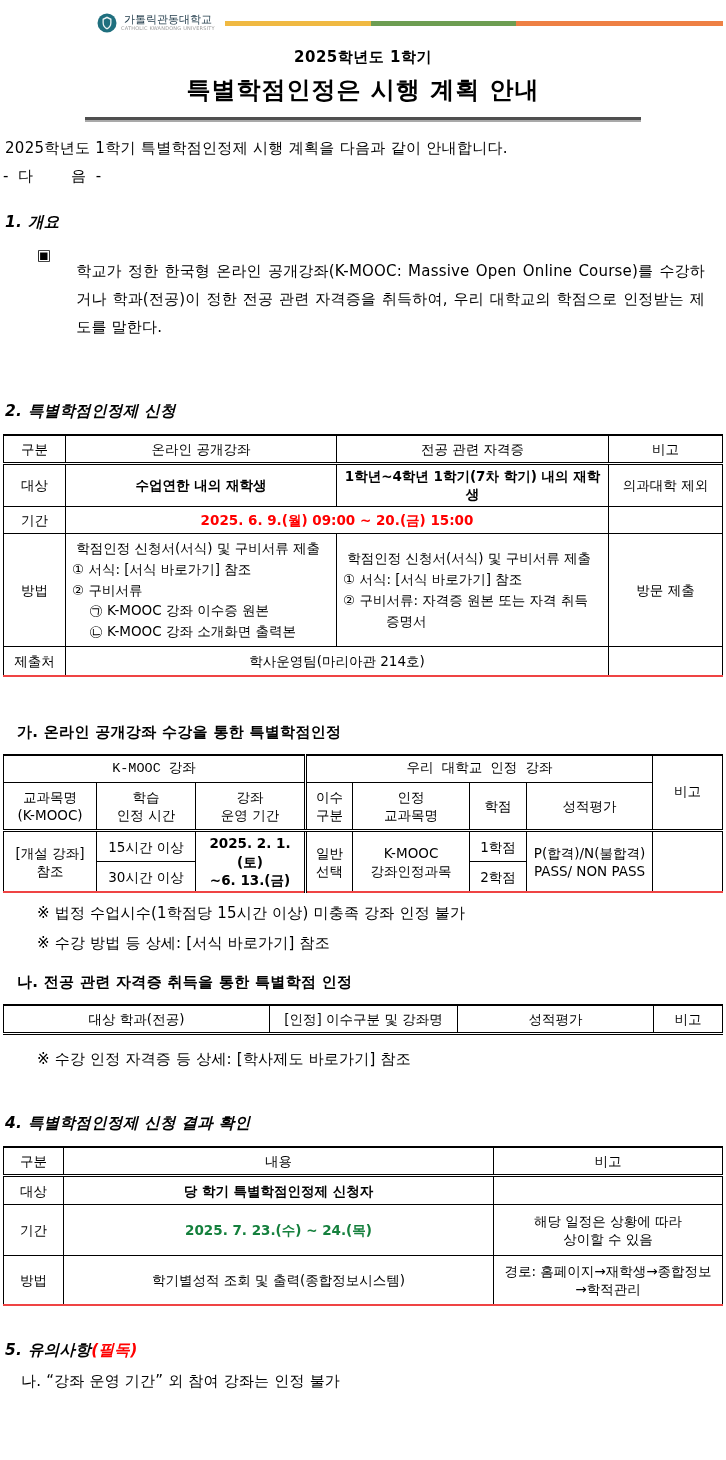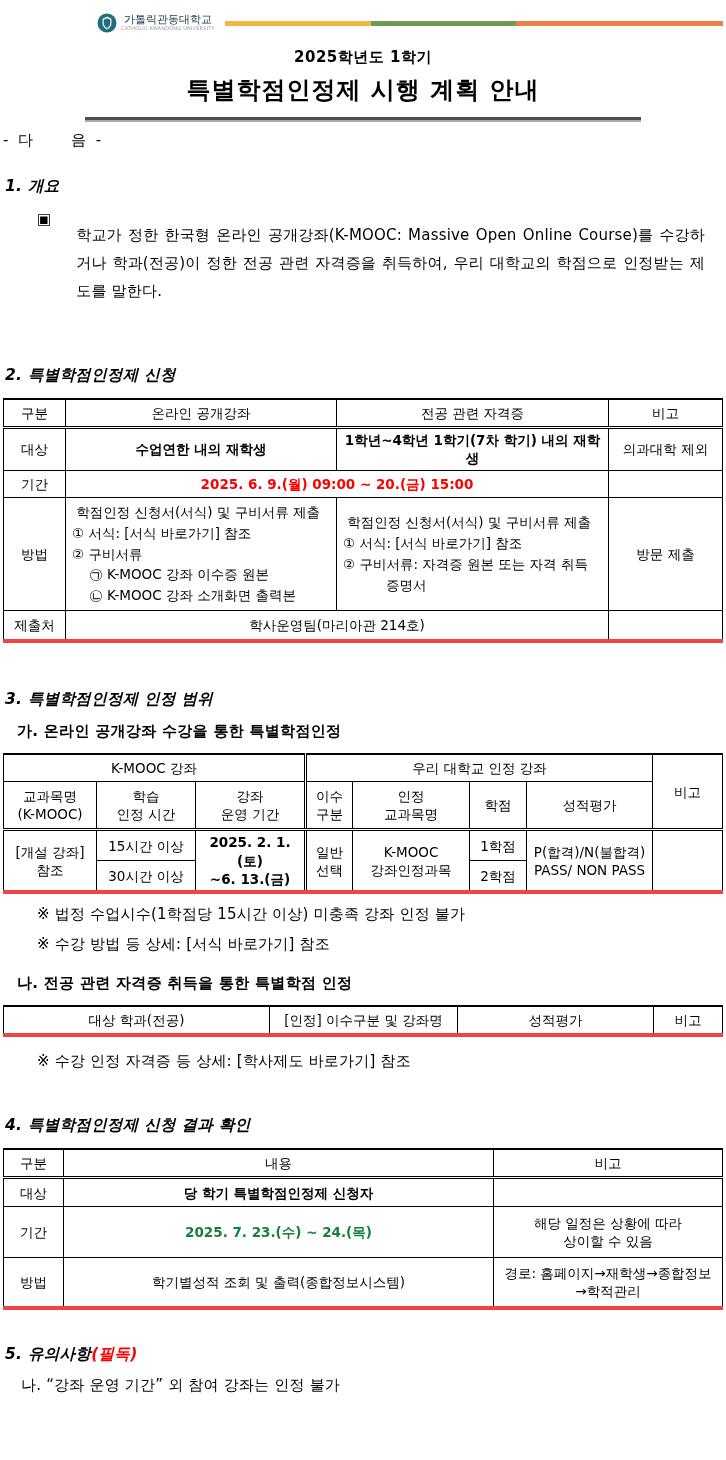"특별학점인정제 시행 계획 안내" div.title { text: 특별학점인정제 -> 특별학점인정은 }
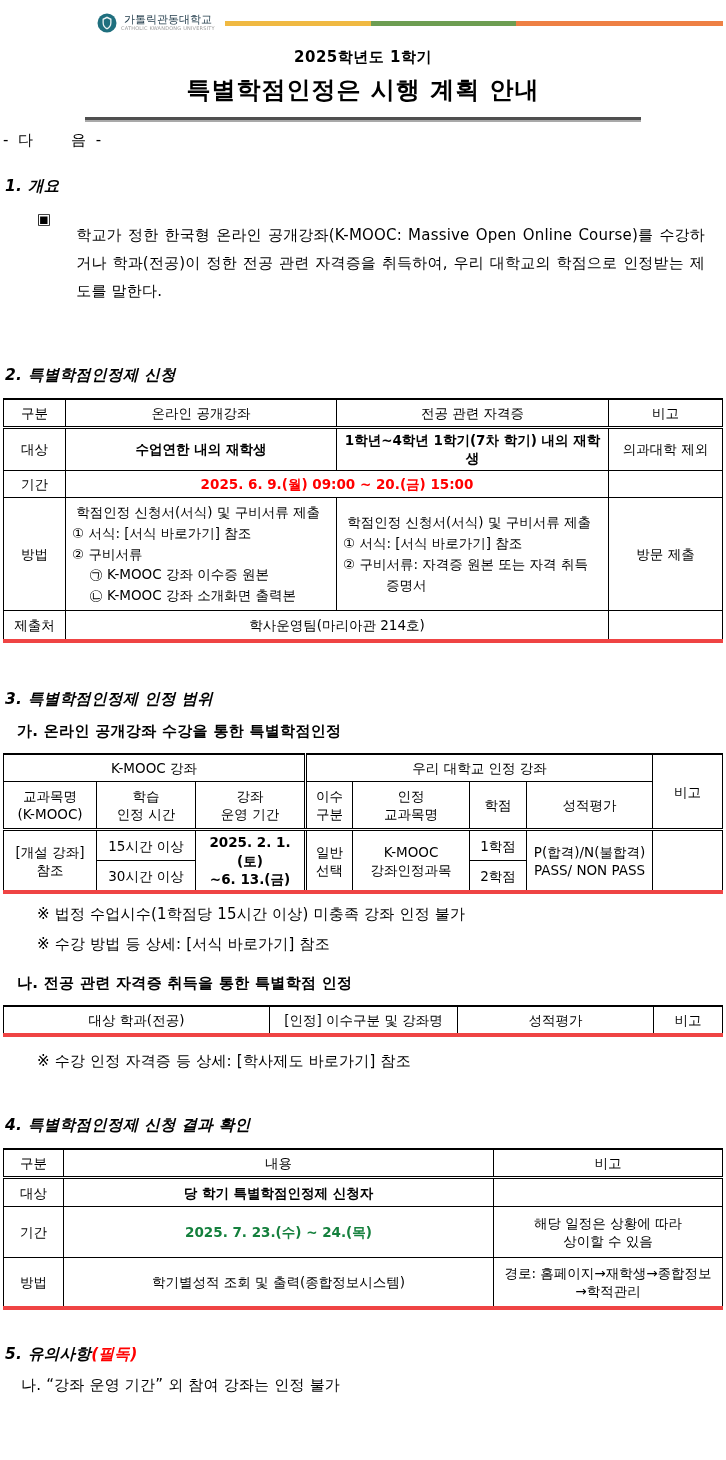"2025학년도 1학기 특별학점인정제 시행 계획을" div.intro { html: none -> <div>2025학년도 1학기 특별학점인정제 시행 계획을 다음과 같이 안내합니다.</div> }
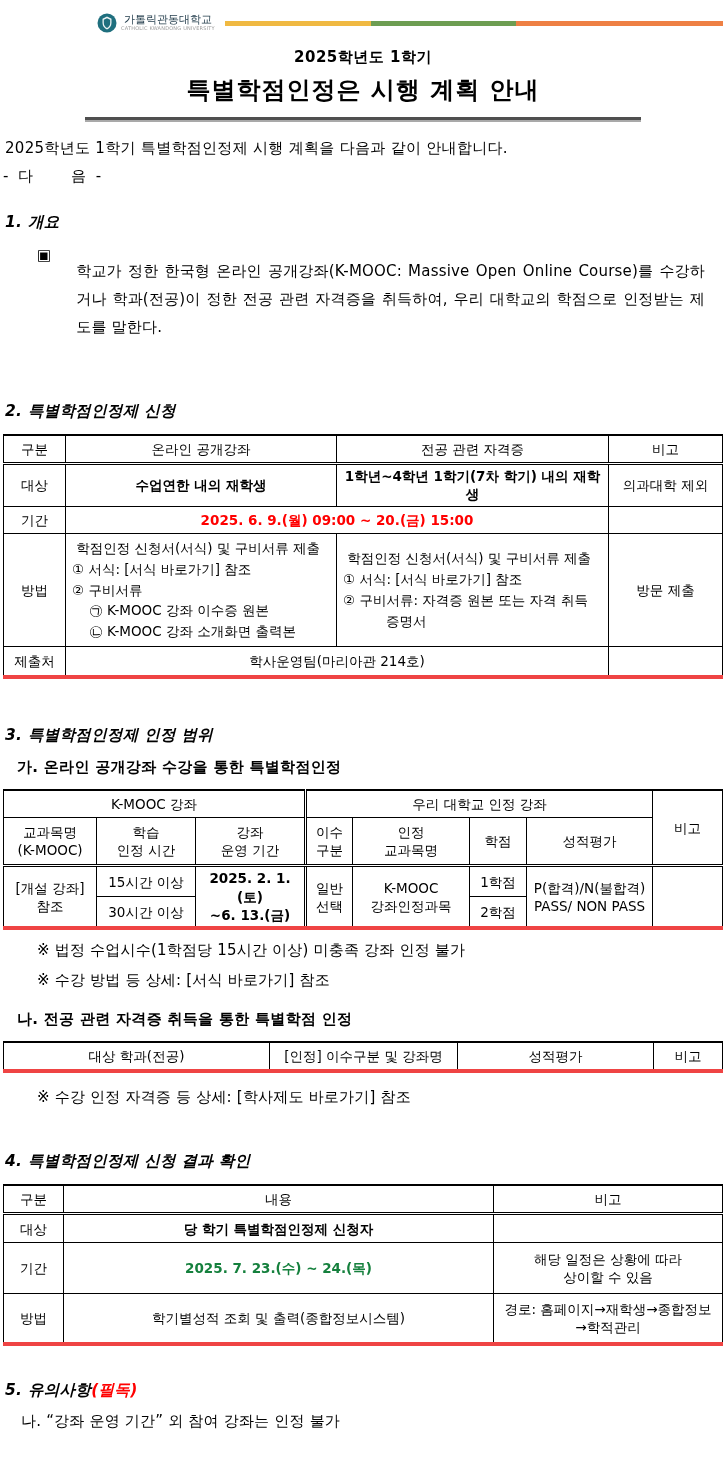"구분" table { border-bottom: 4px solid #ef4444 -> 2px solid #ef4444 }
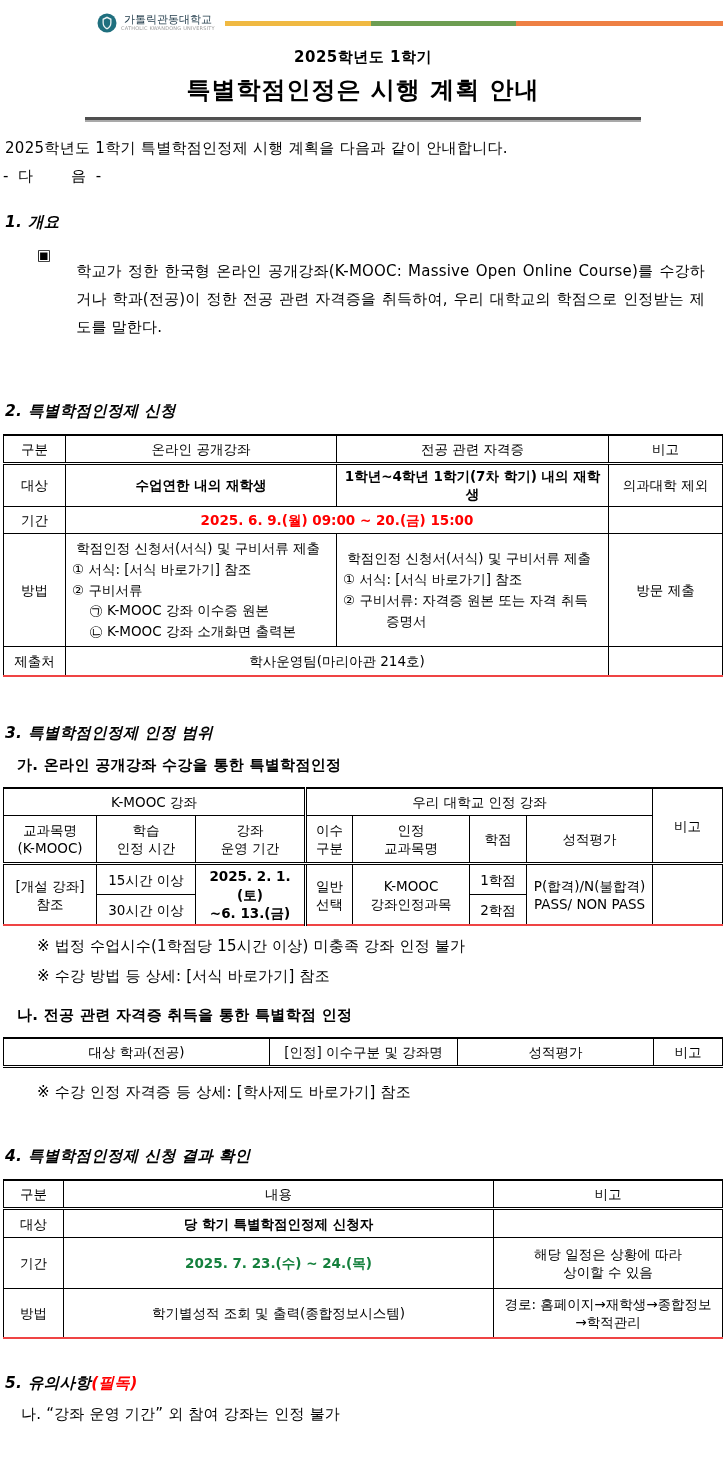"3. 특별학점인정제 인정 범위" div.sec-head { html: <div>3. 특별학점인정제 인정 범위</div> -> none }
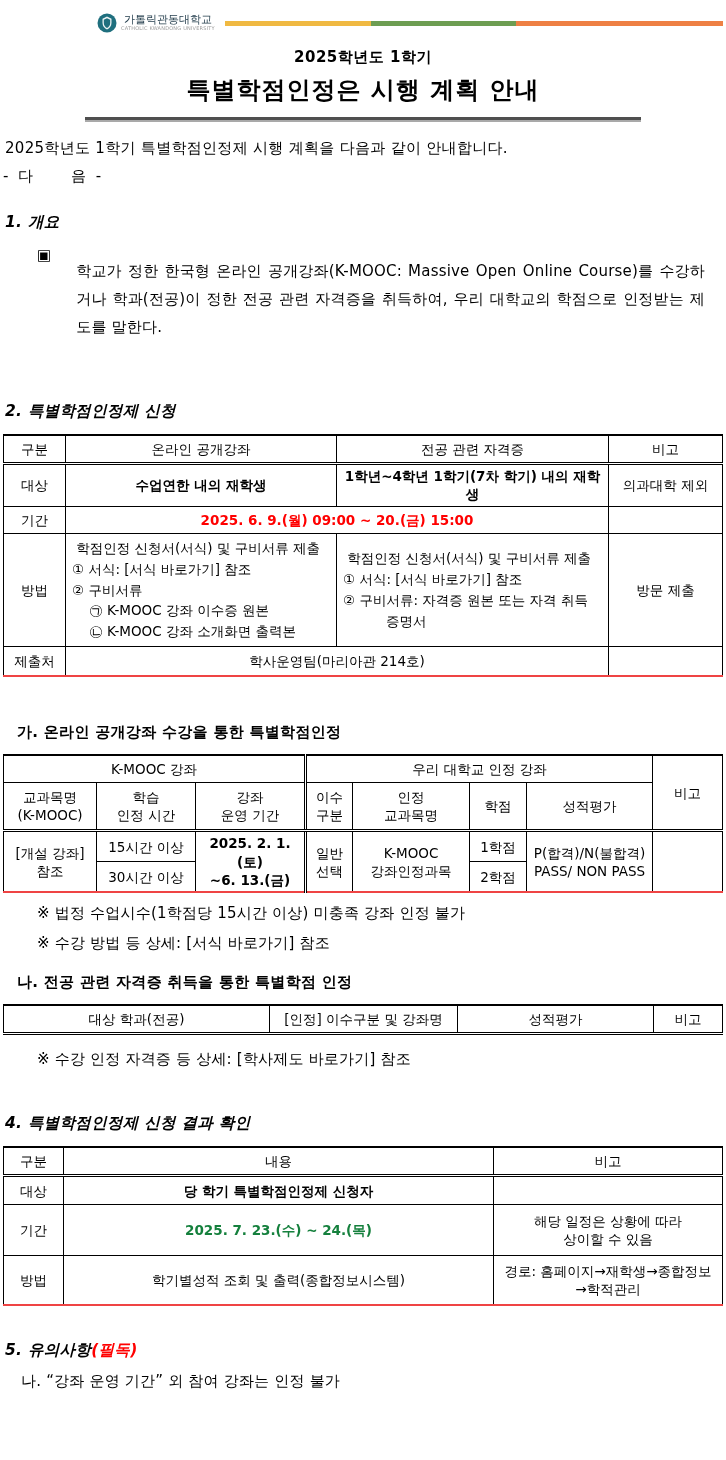"K-MOOC 강좌" .t3a tr.grp td { font-family: none -> Liberation Mono, monospace }
